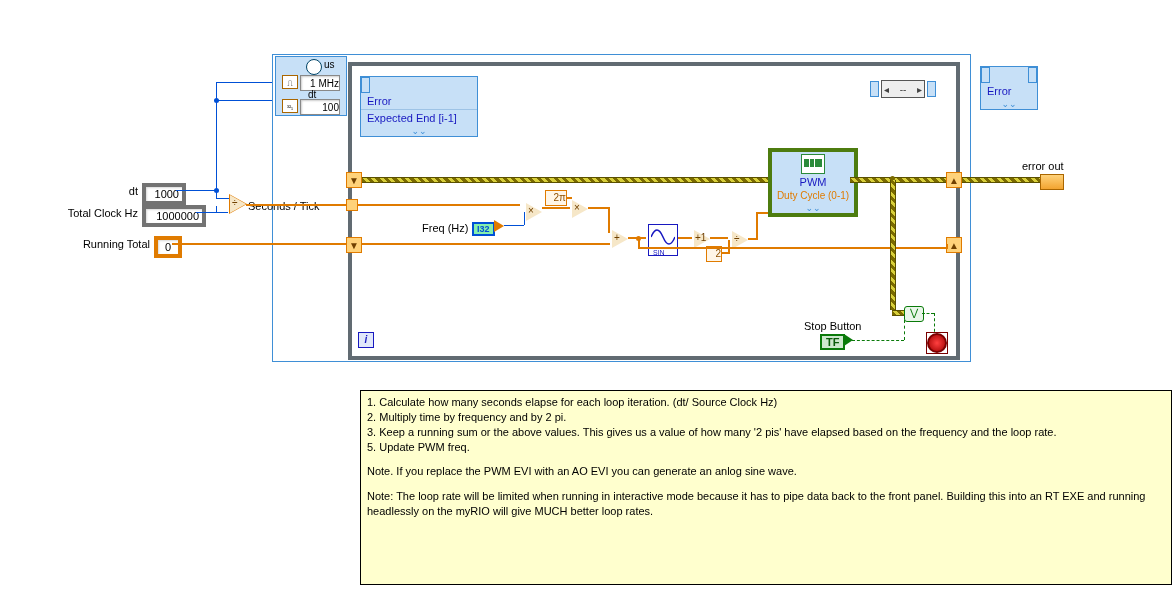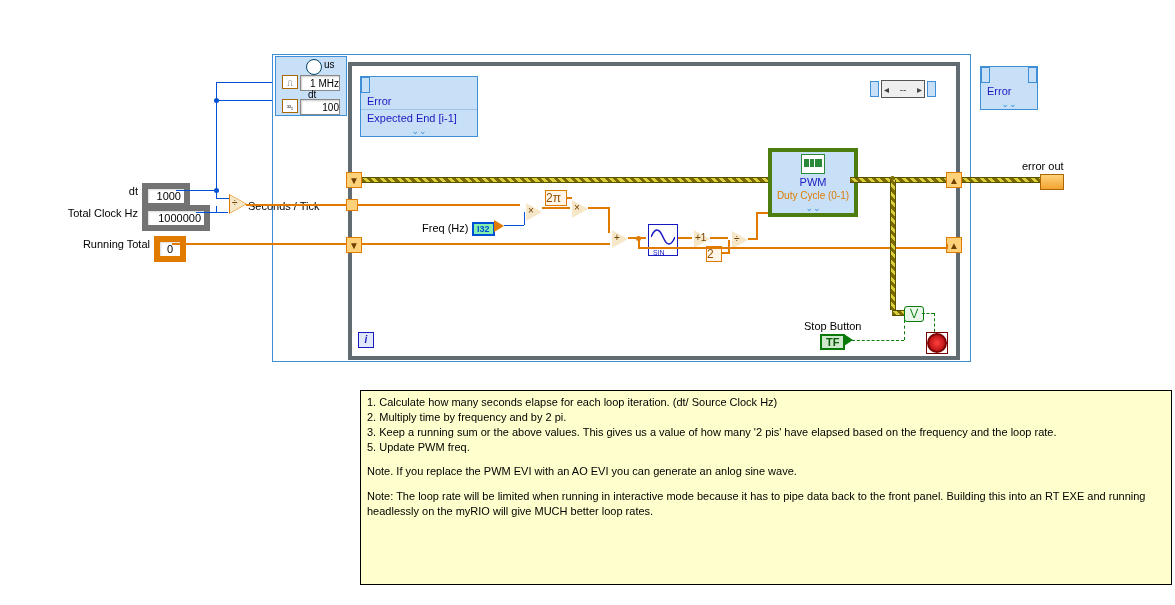"1000" .val-box { border: 6px solid #737373 -> 4px solid #737373 }
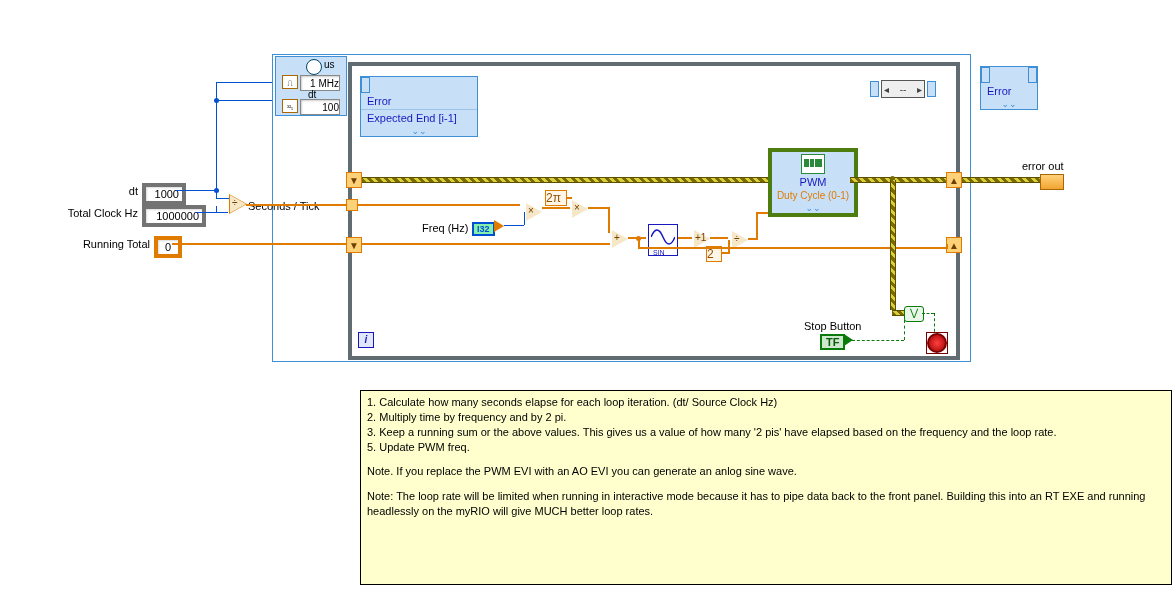"2π" .mini-op { font-size: 12px -> 10px; text-align: left -> right }
